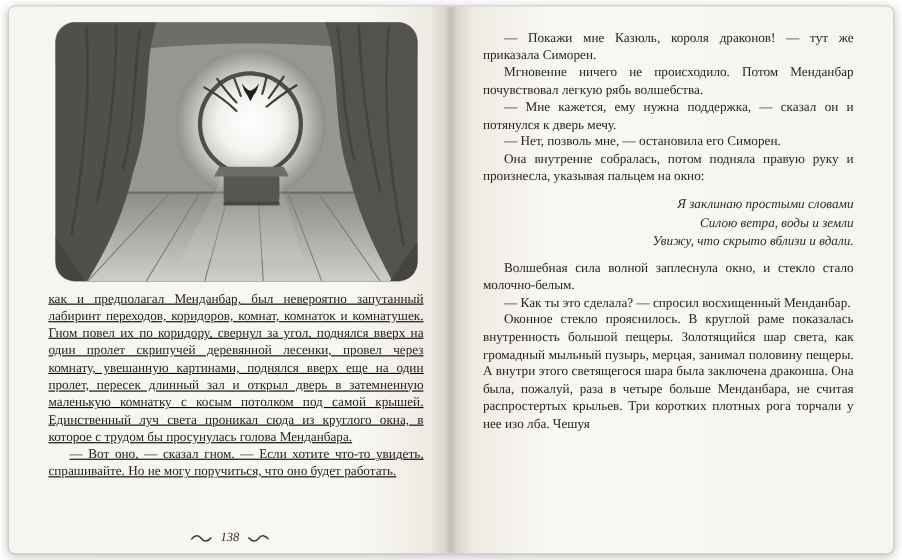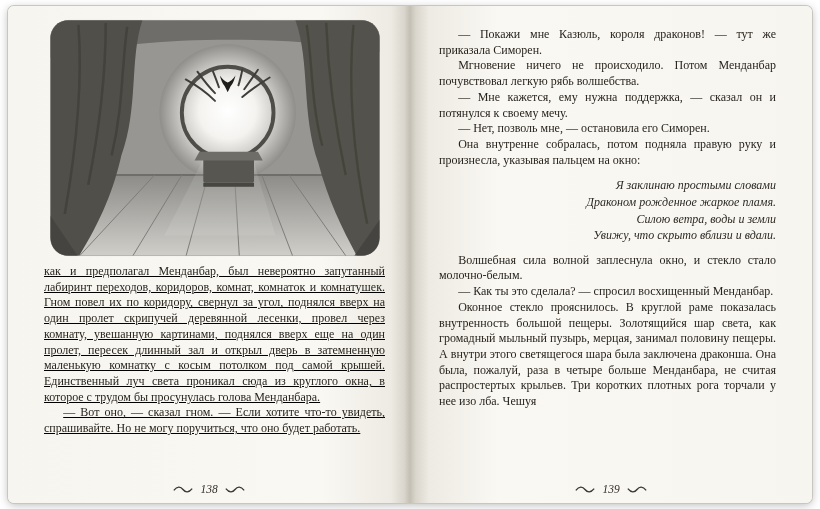"— Мне кажется, ему нужна" p.indent { text: своему -> дверь }
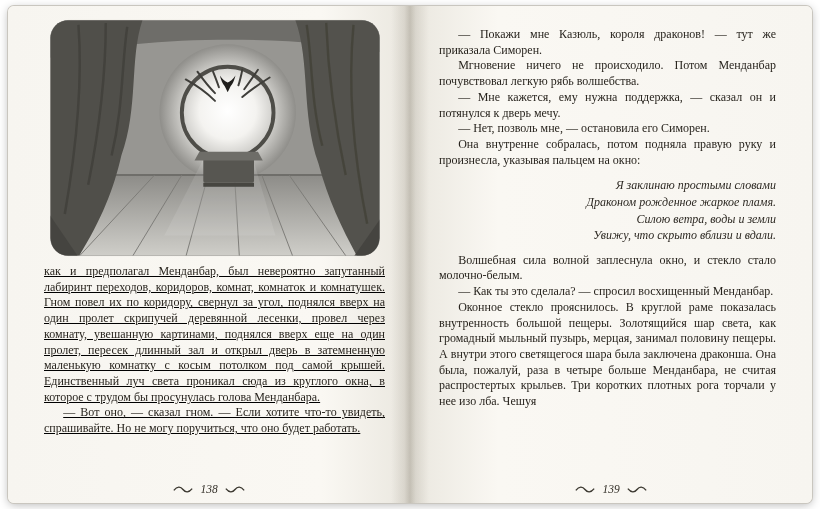"Драконом рожденное жаркое пламя." div { html: <div>Драконом рожденное жаркое пламя.</div> -> none }
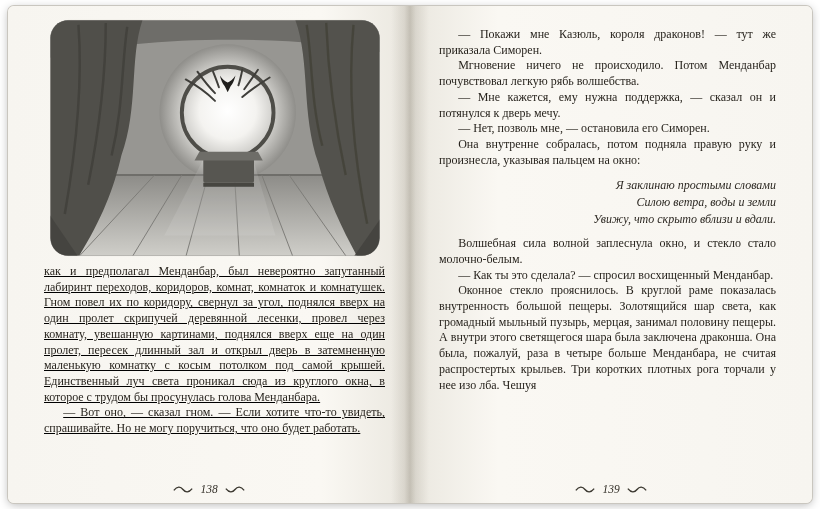"139" div.footer { html: <div> <svg> <path></path> </svg> <span>139</span> <svg> <path></path> </svg> </div> -> none }
